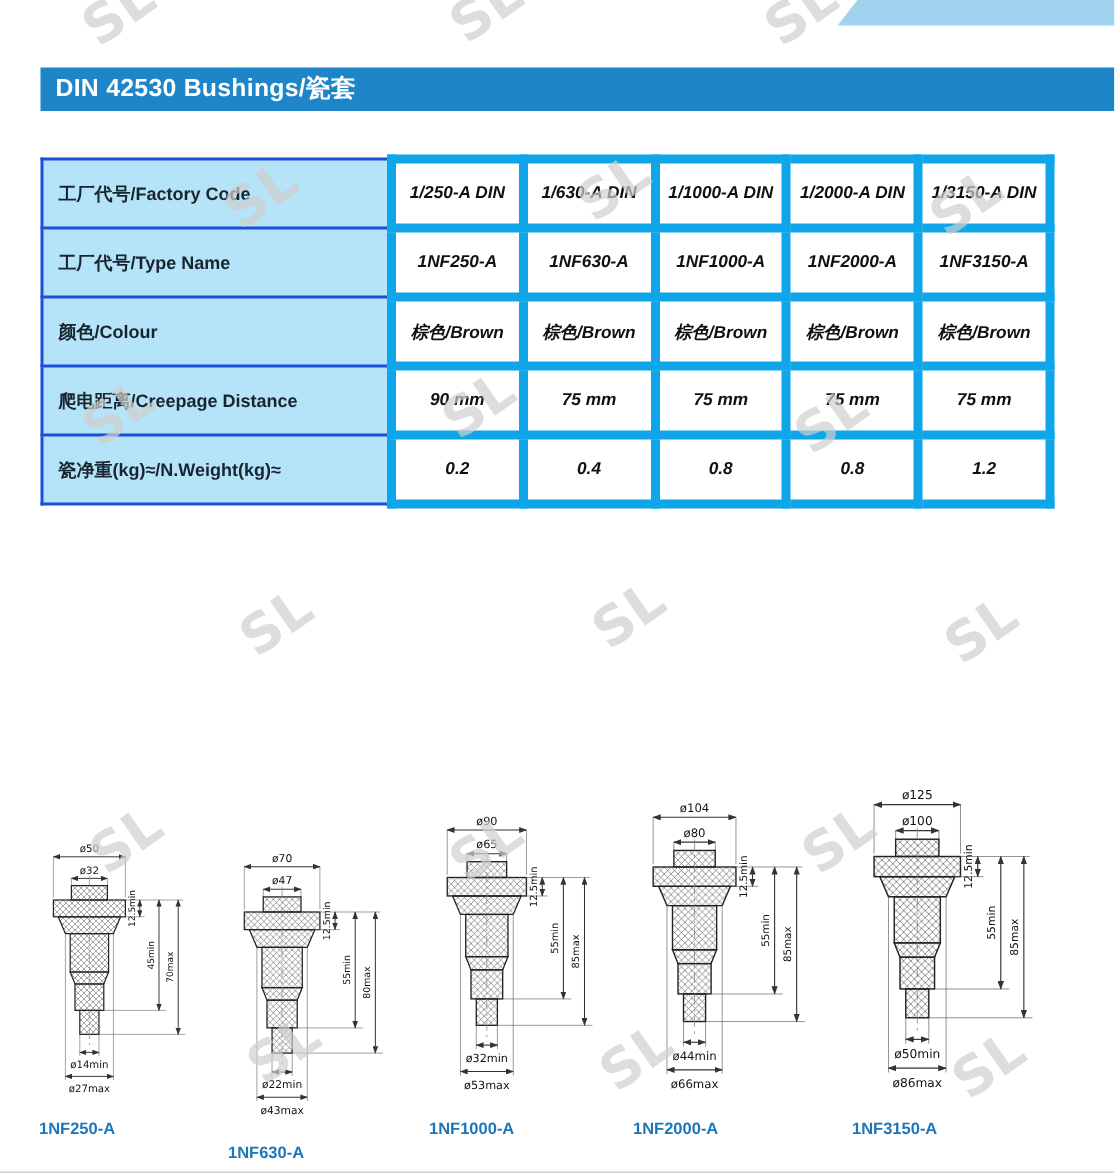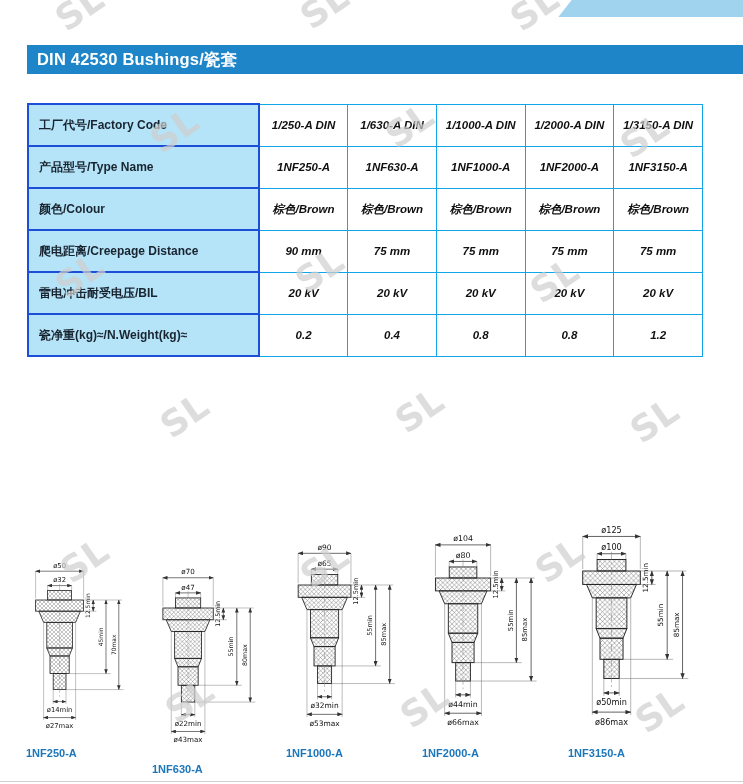"1/250-A DIN" .val { border: 1px solid #0ea5e9 -> 6px solid #0ea5e9 }
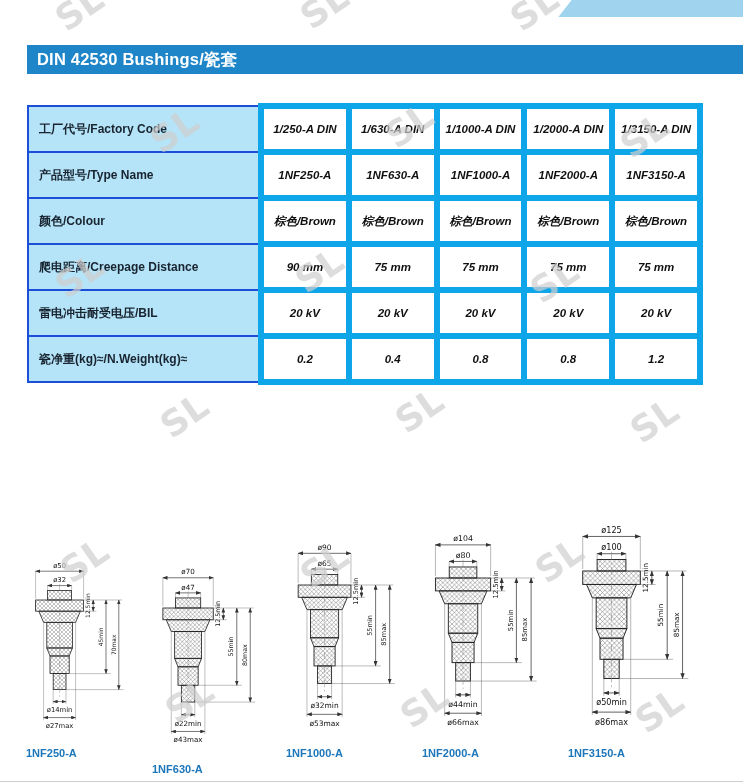"产品型号/Type Name" td.lbl { text: 产品型 -> 工厂代 }
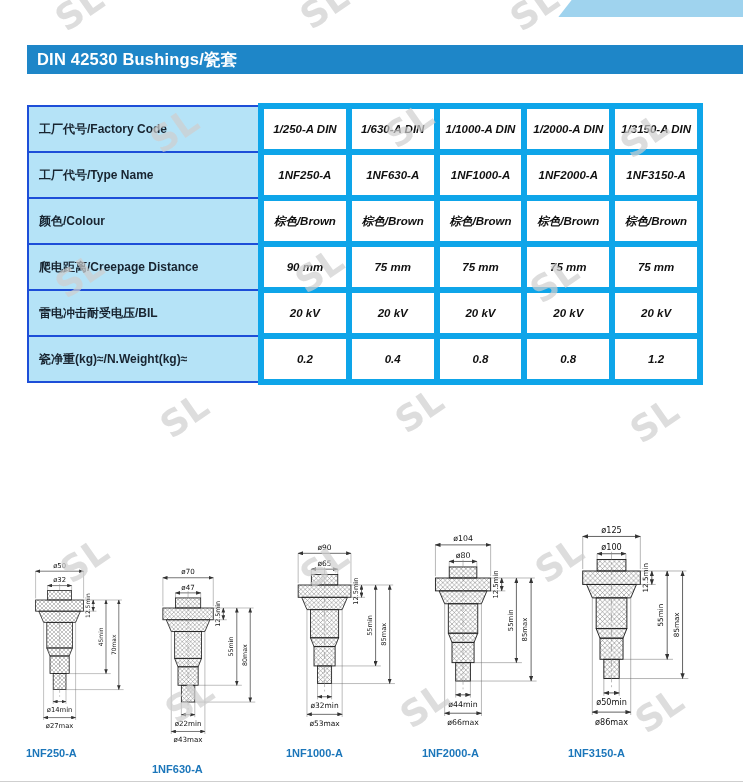"雷电冲击耐受电压/BIL" tr { html: <tr> <td>雷电冲击耐受电压/BIL</td> <td>20 kV</td> <td>20 kV</td> <td>20 kV</td> <td>20 kV</td> <td>20 kV</td> </tr> -> none }
